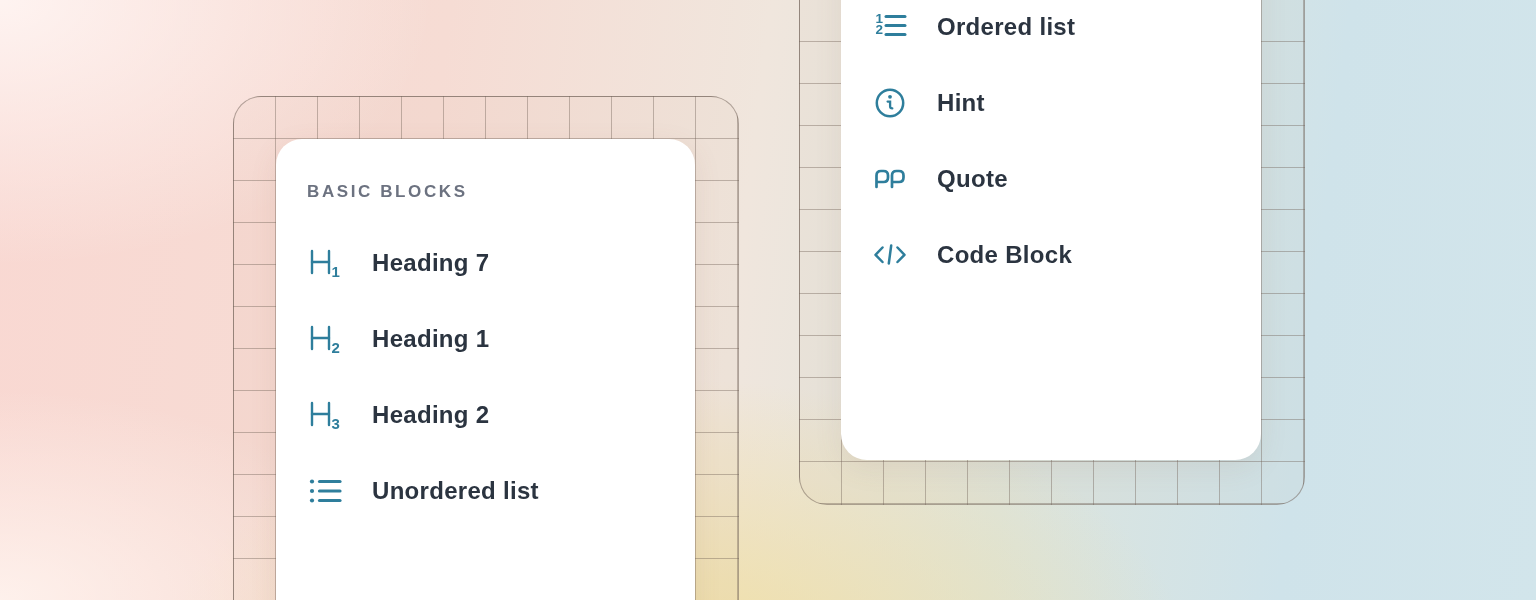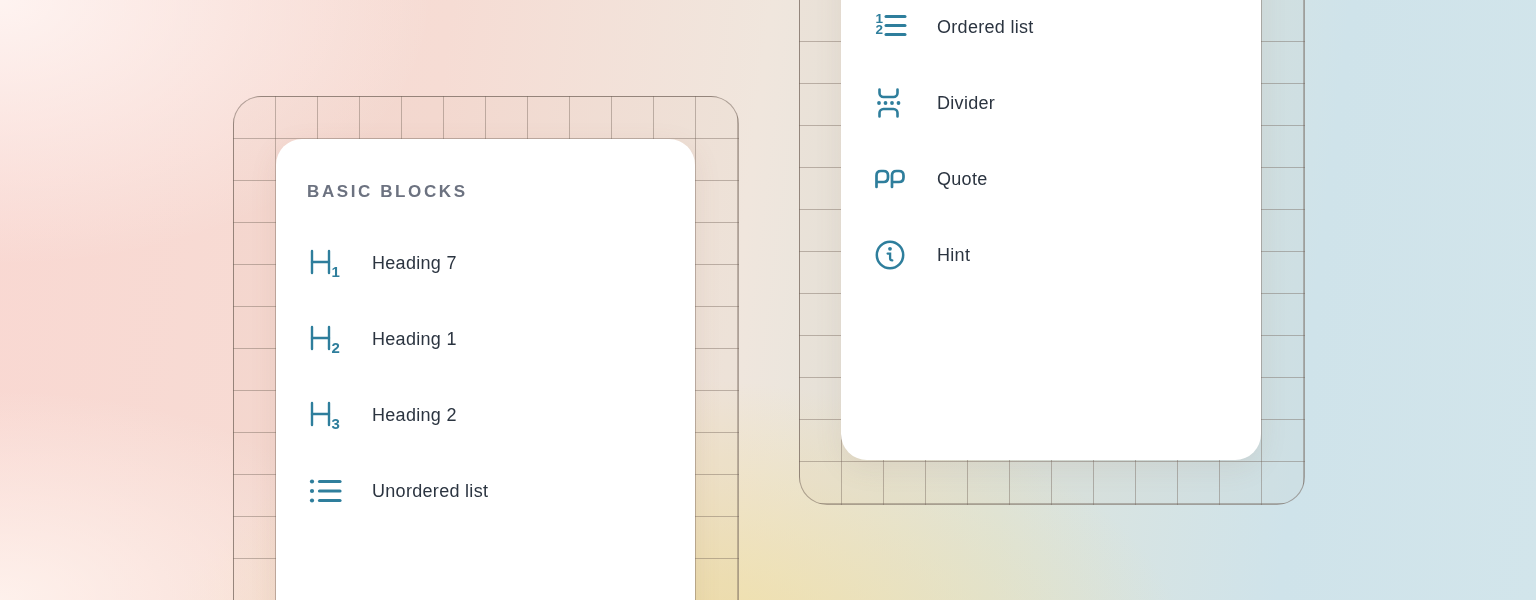"Ordered list" .label { font-size: 18px -> 24px; font-weight: 400 -> 700 }
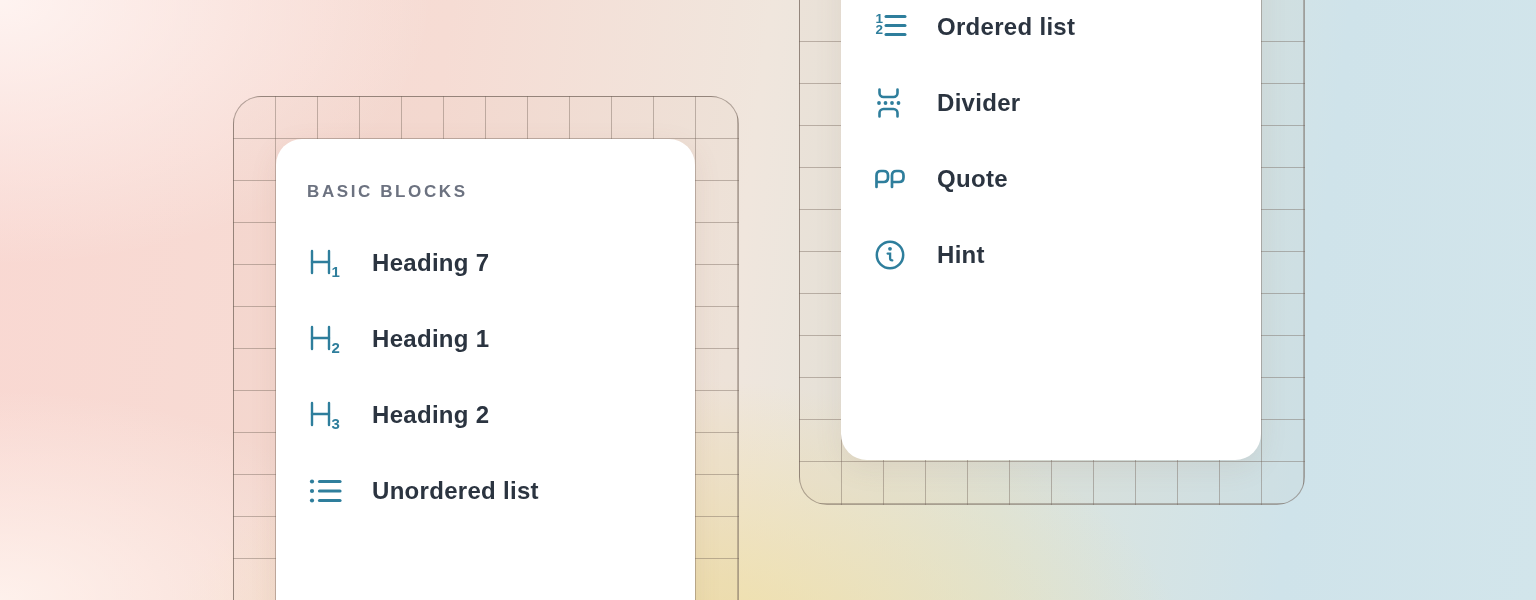"Divider" div.menu-item { html: <div> <span> <svg> <g> <path></path> <path></path> </g> <circle></circle> <circle></circle> <circle></circle> <circle></circle> </svg> </span> <span>Divider</span> </div> -> none }
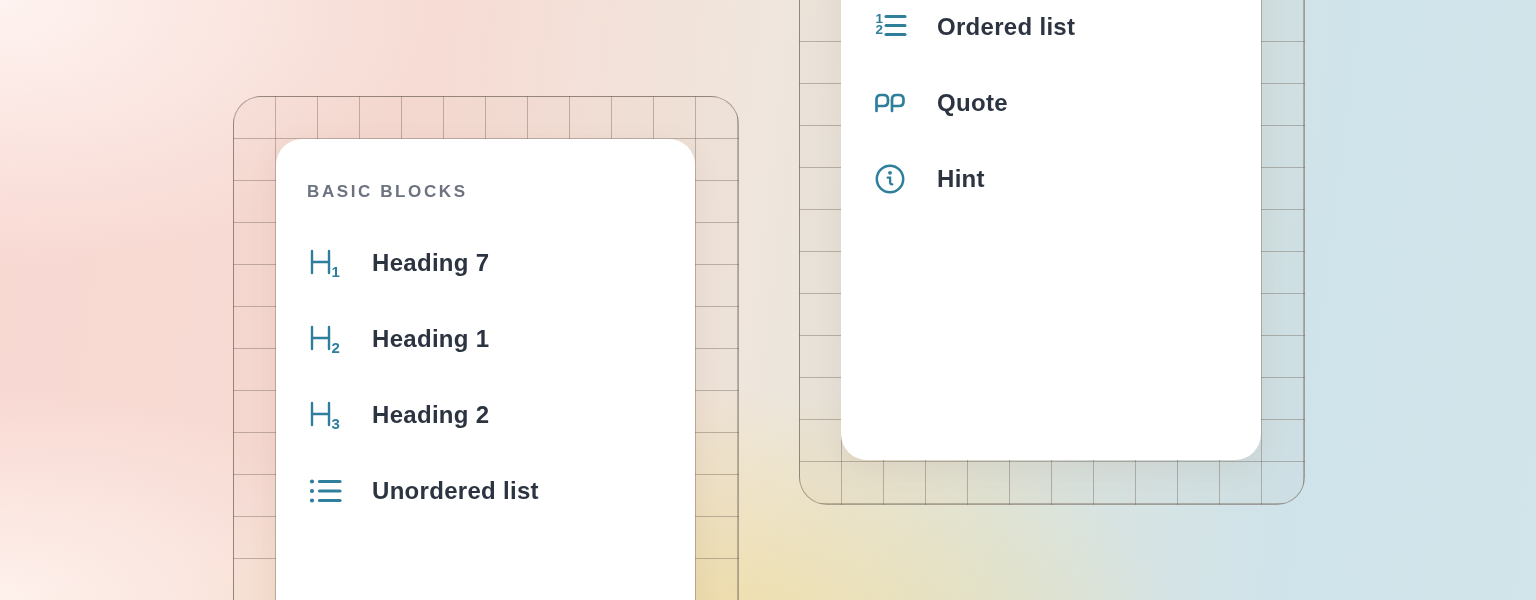"Quote" div.menu-item { order: before "Hint" -> after "Hint" }
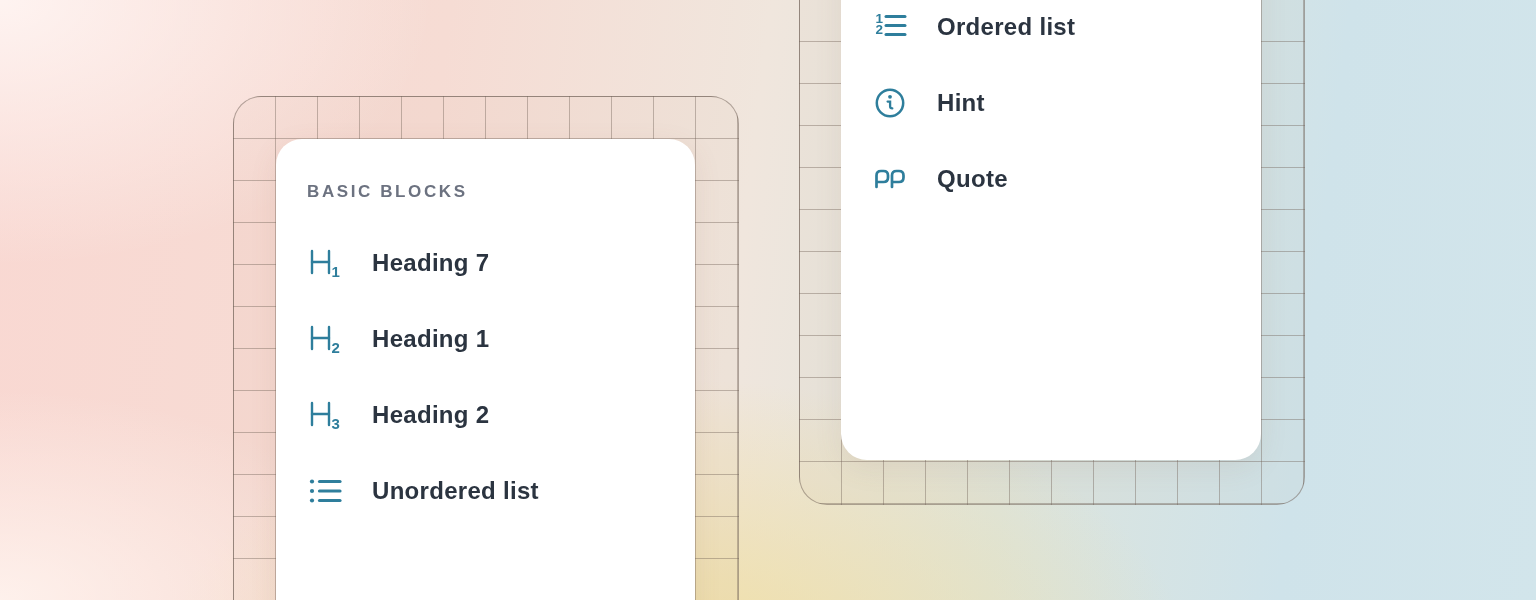"Code Block" div.menu-item { html: none -> <div> <span> <svg> <g> <path></path> <path></path> <path></path> </g> </svg> </span> <span>Code Block</span> </div> }
